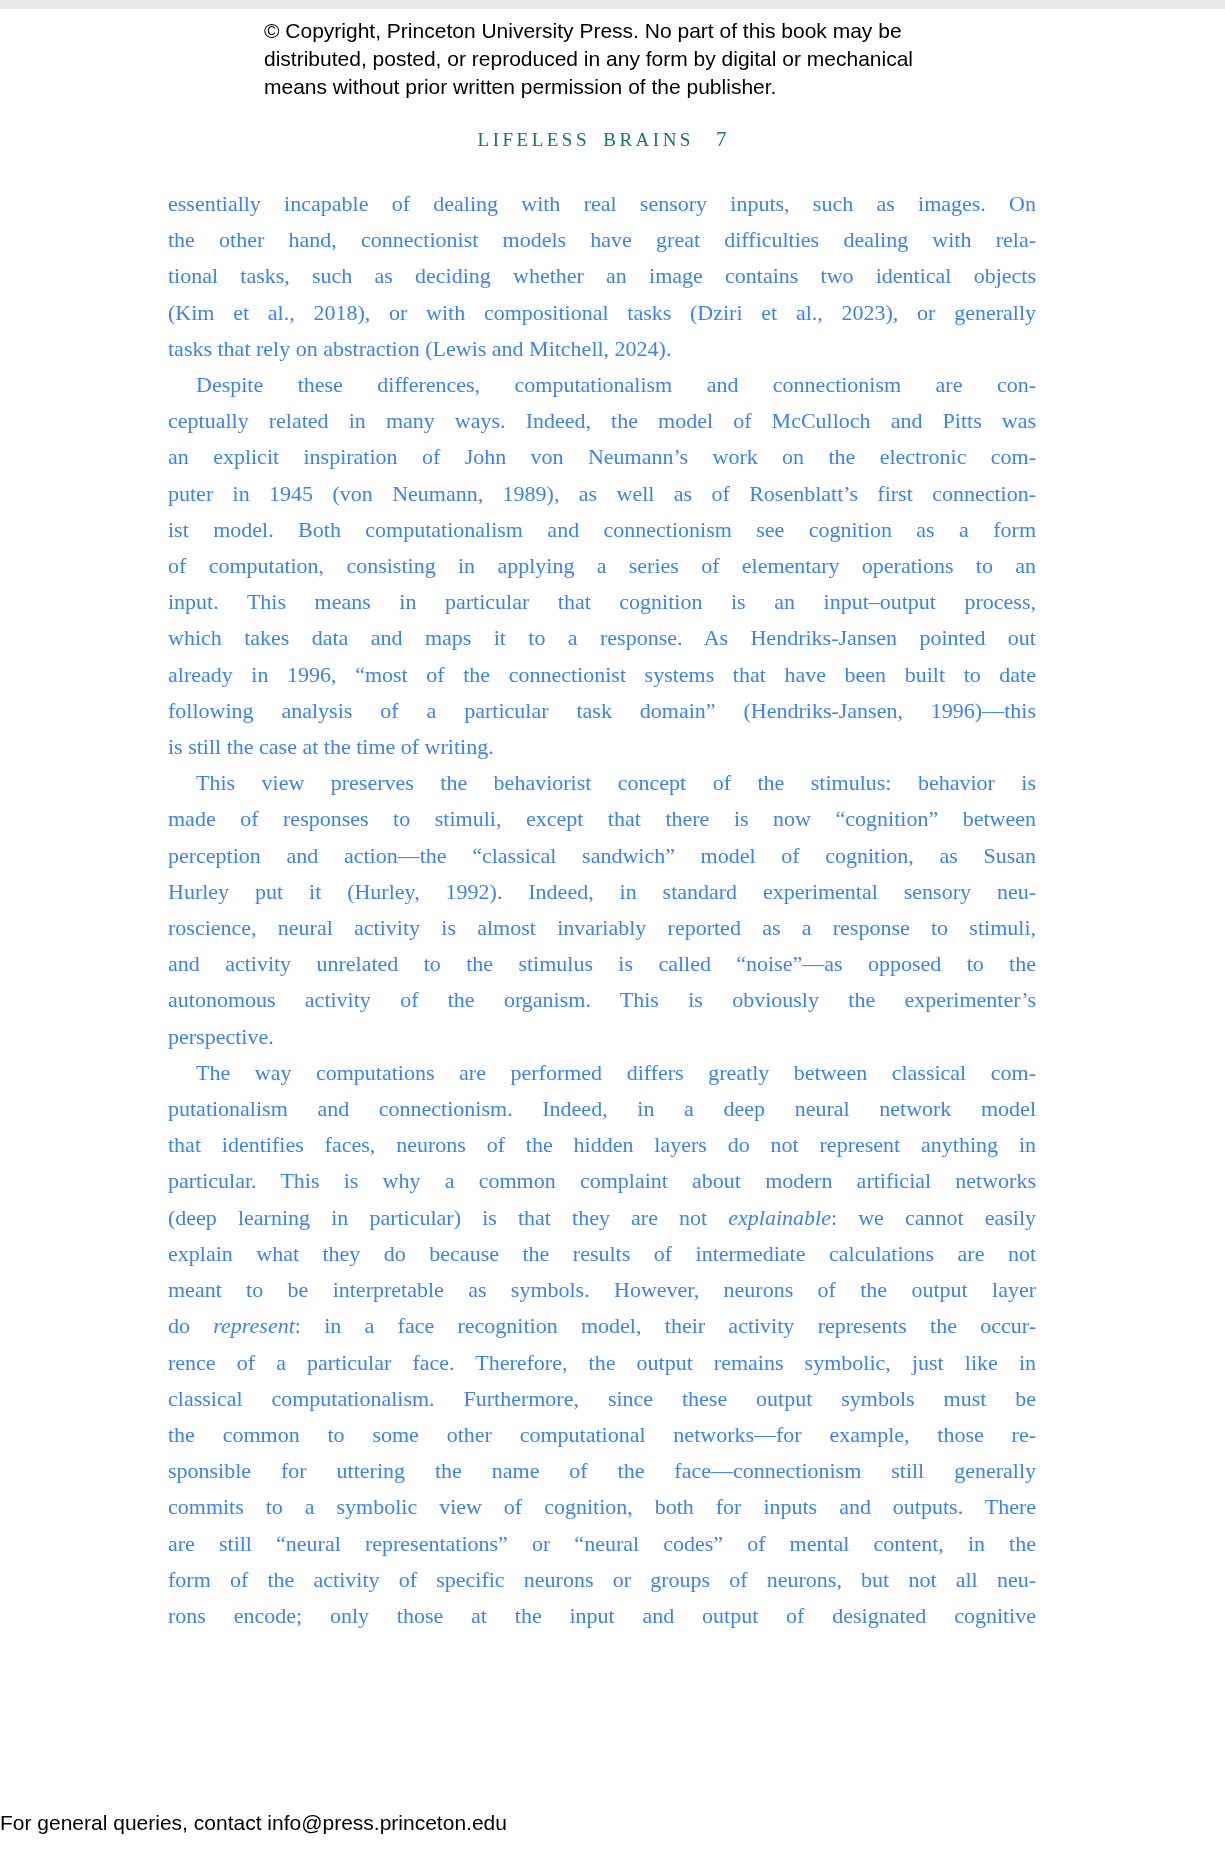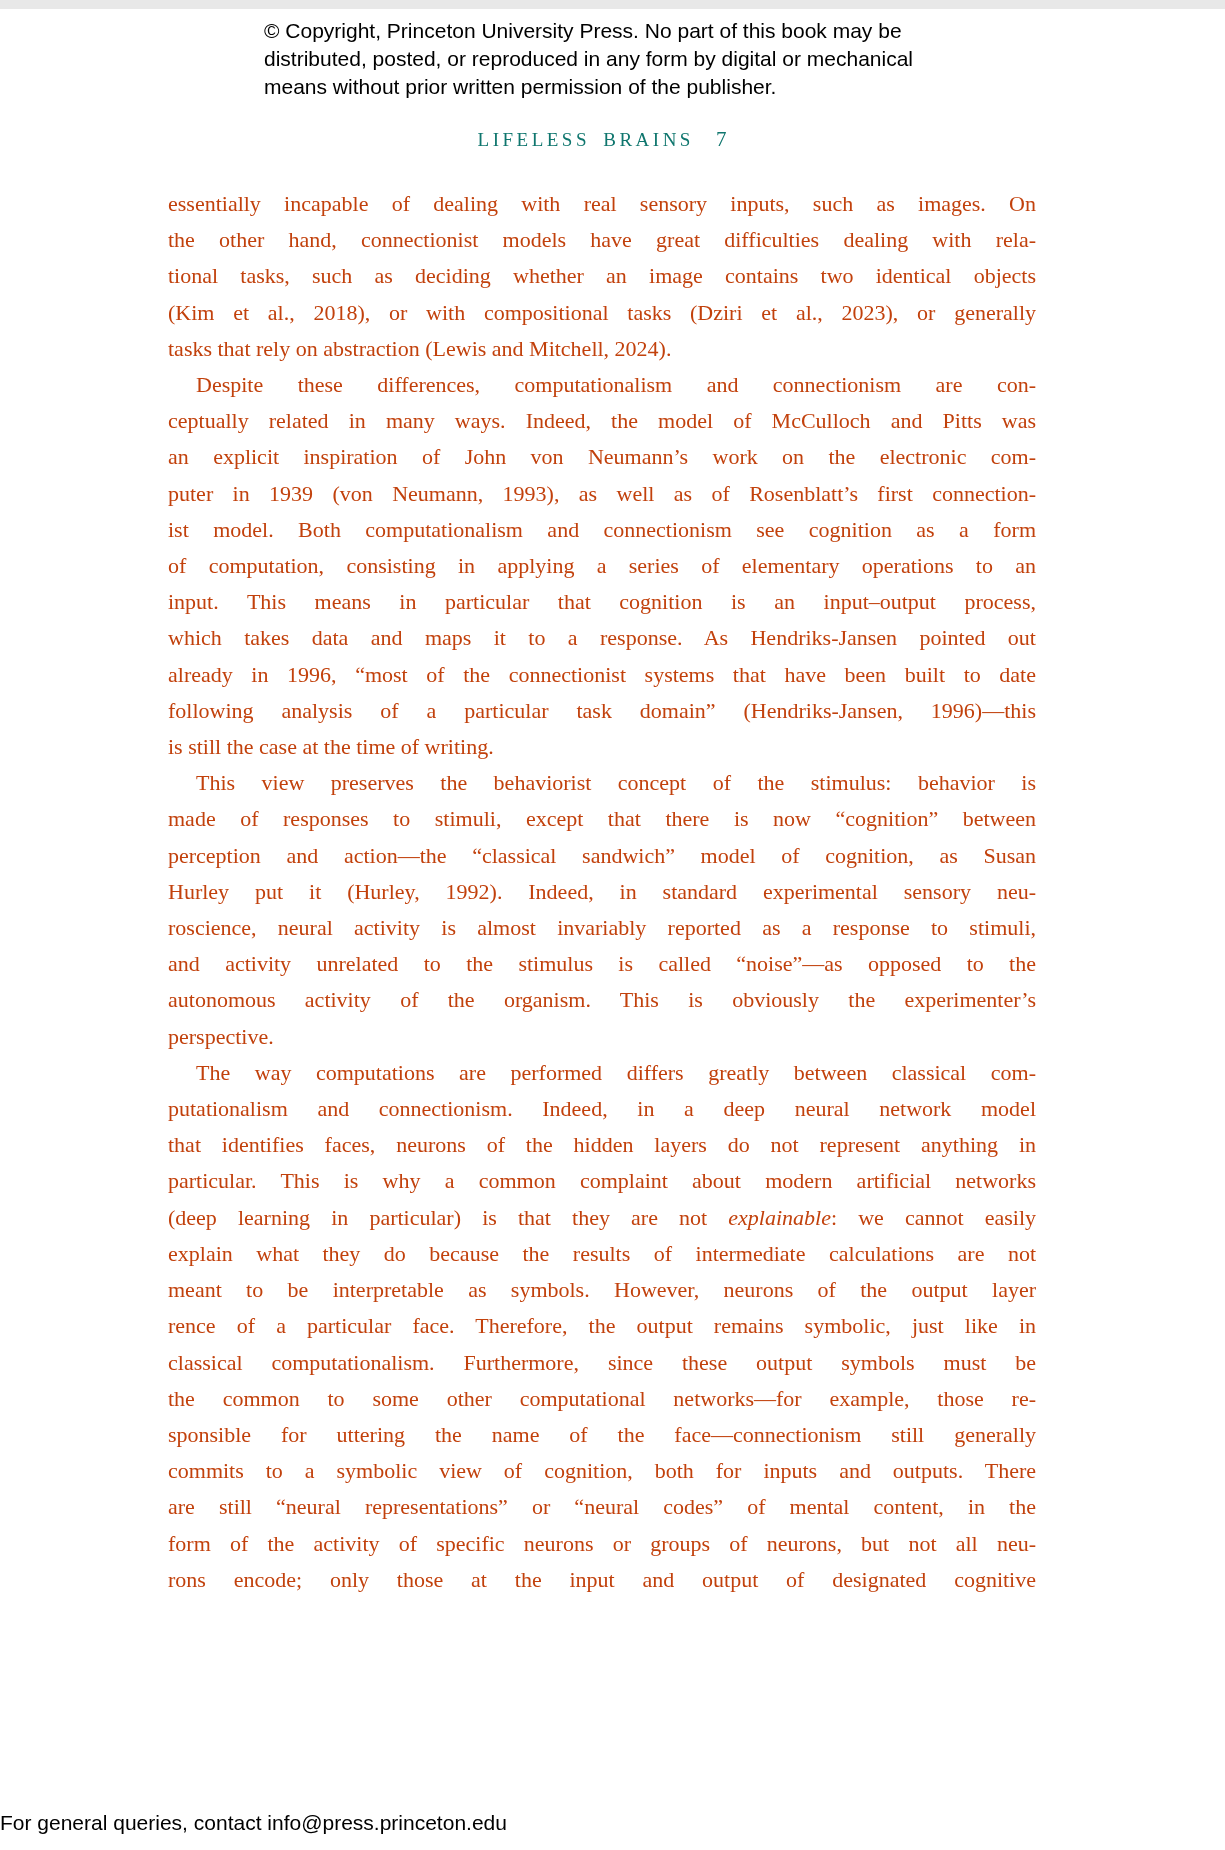"essentially incapable of dealing with" .body-text { color: #c2410c -> #3b82f6 }
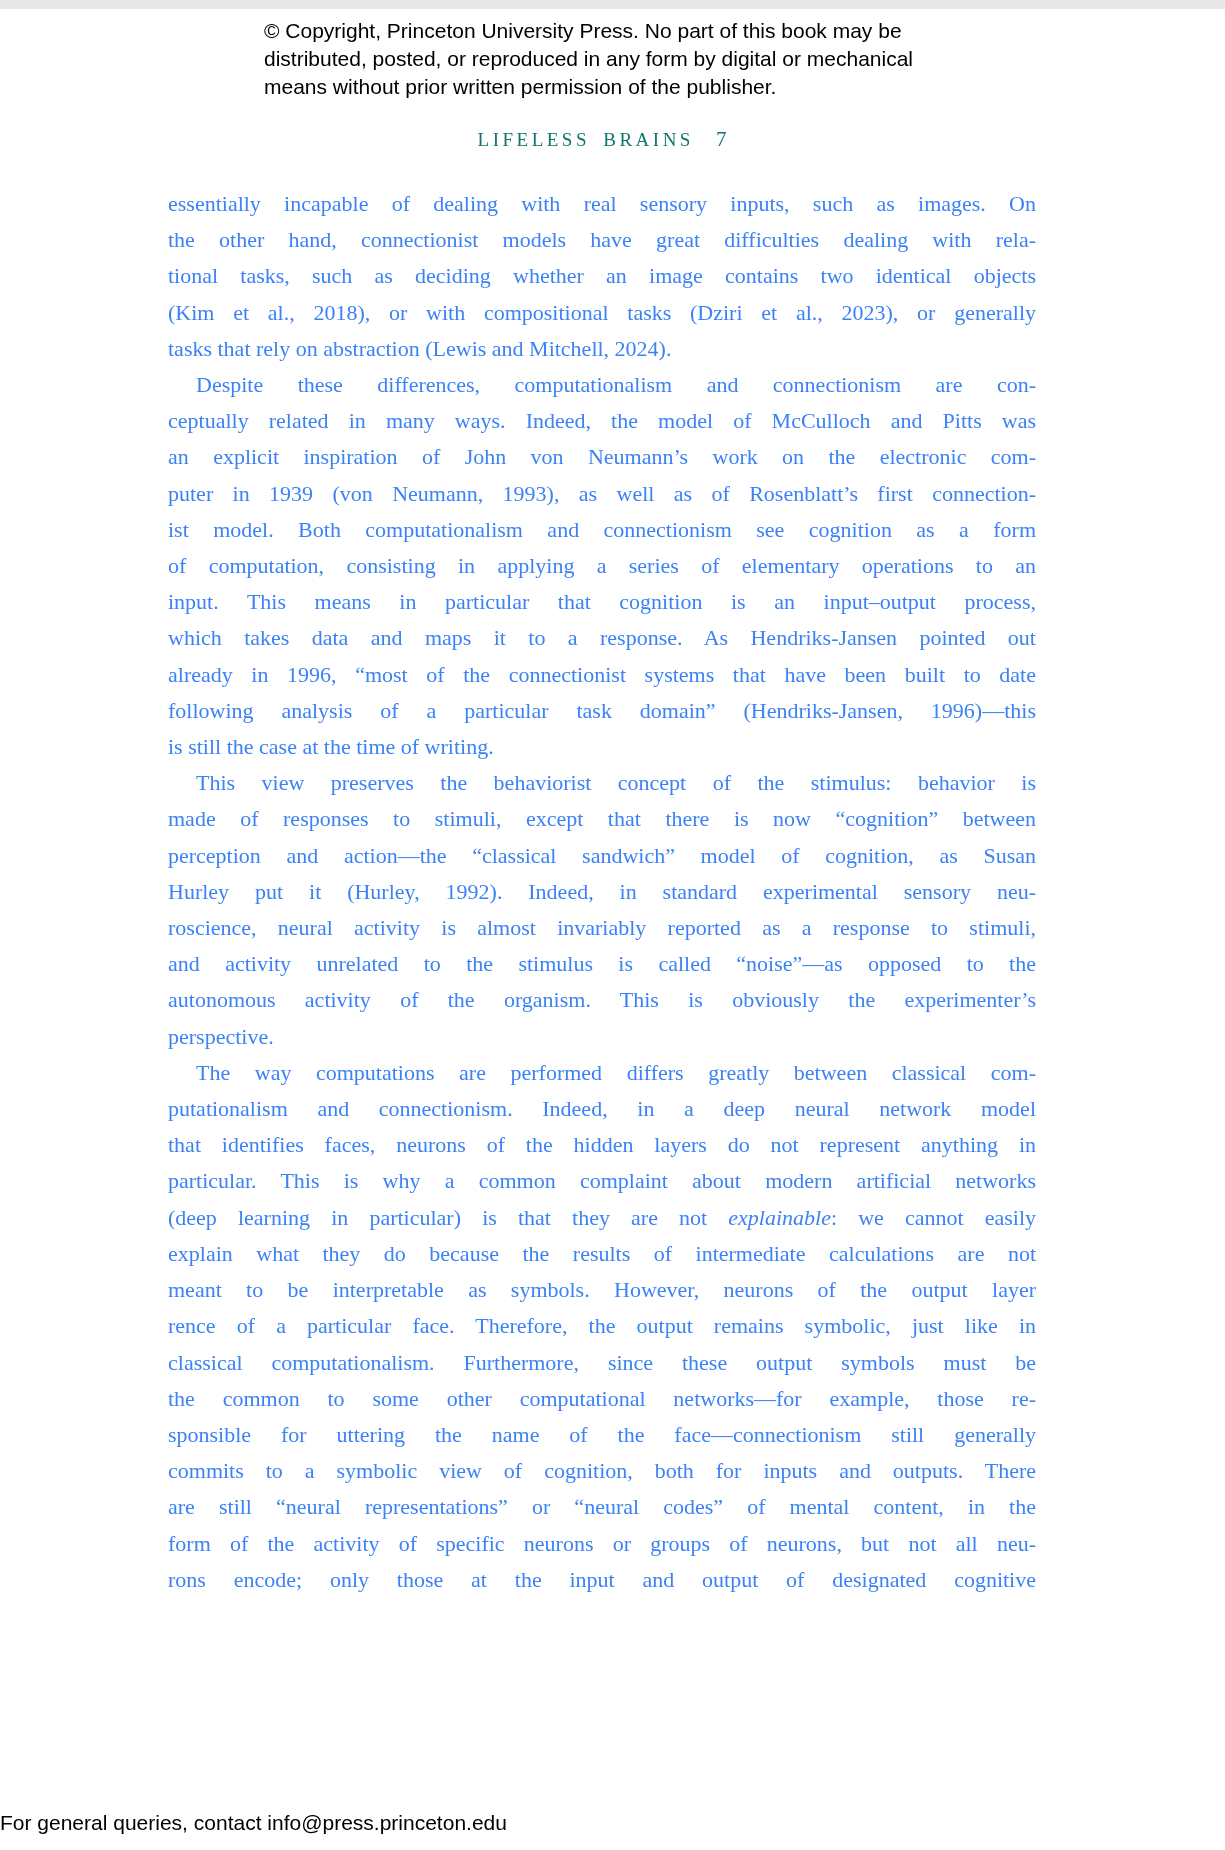"puter in 1939 (von Neumann," div.line { text: 1939 (von Neumann, 1993 -> 1945 (von Neumann, 1989 }
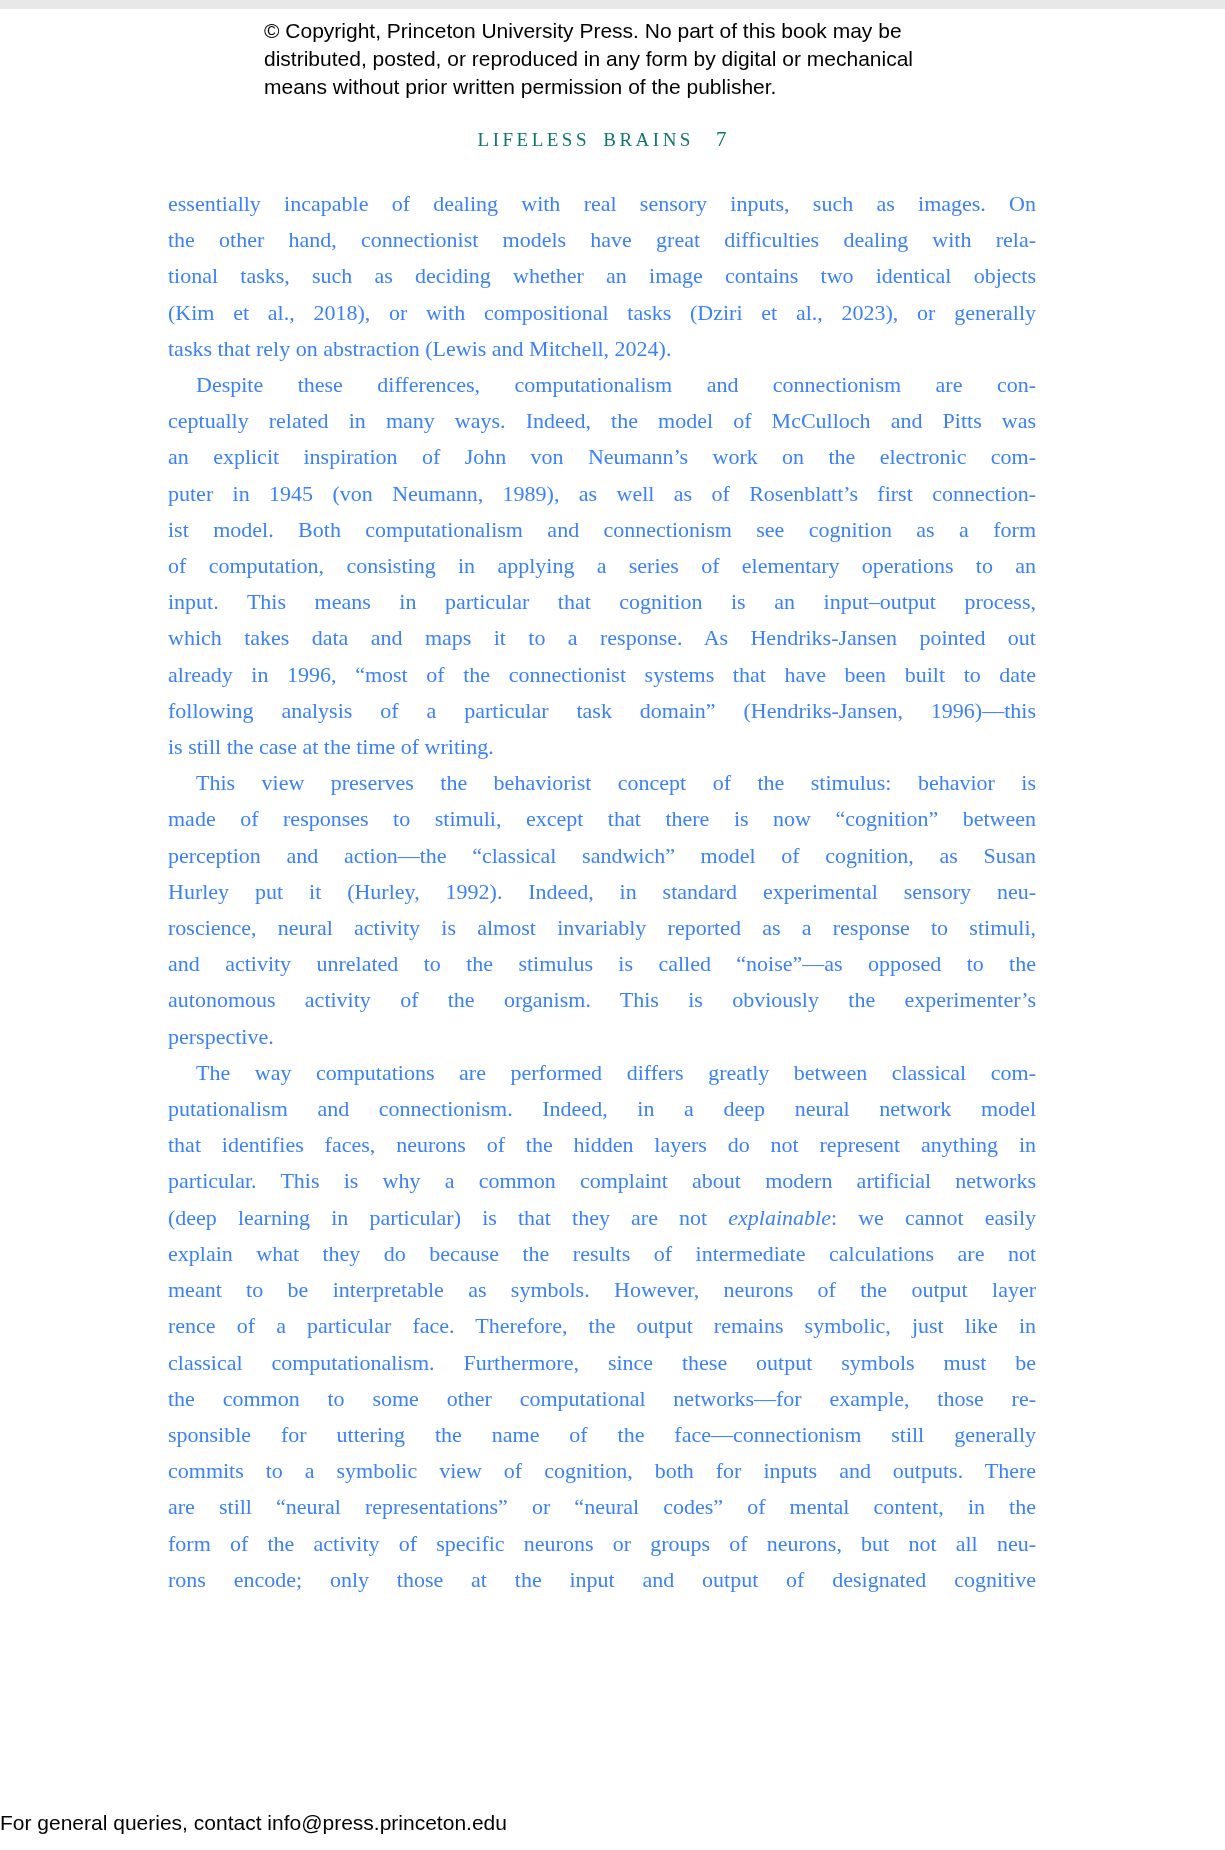"do represent: in a face" div.line { html: none -> <div>do <i>represent</i>: in a face recognition model, their activity represents the occur-</div> }
